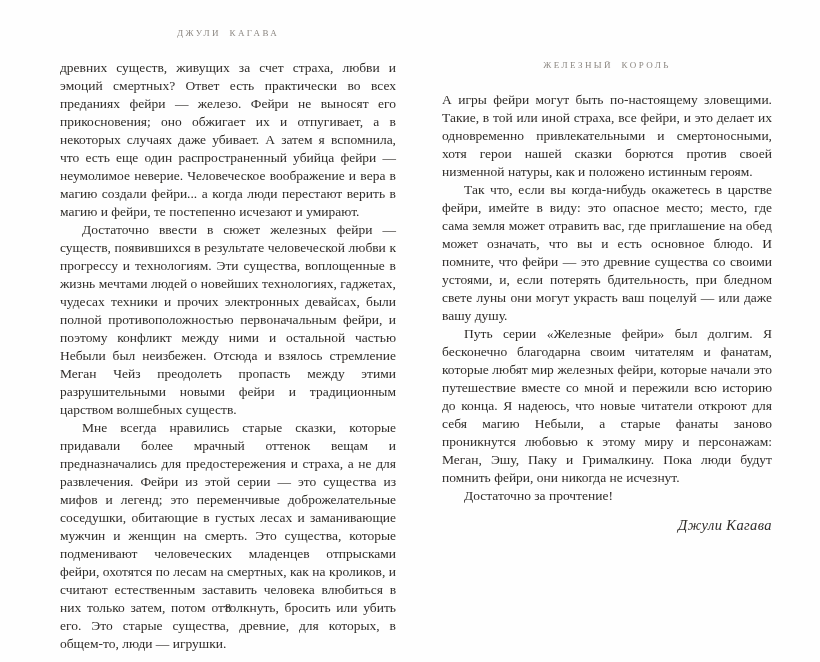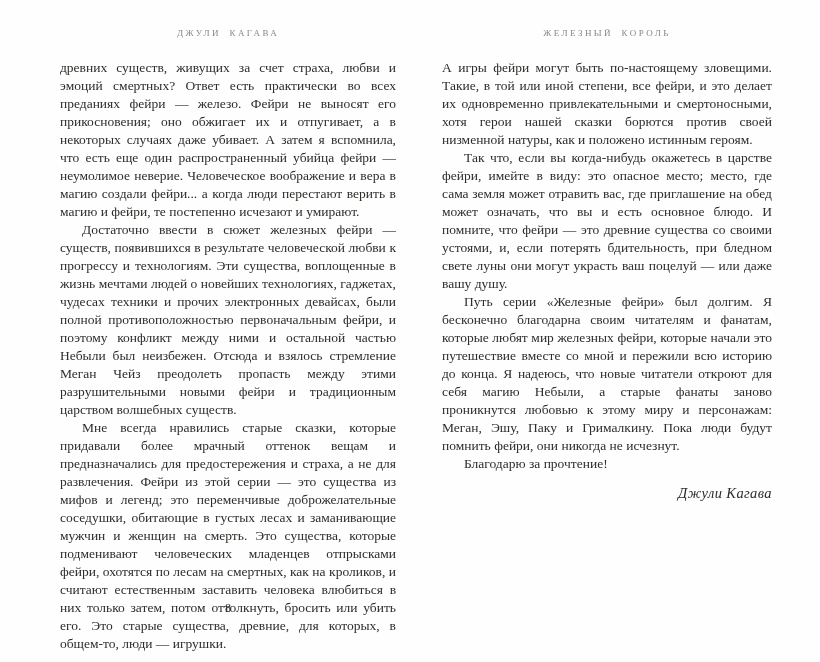"ЖЕЛЕЗНЫЙ КОРОЛЬ" .page-right { margin-top: none -> 32px }
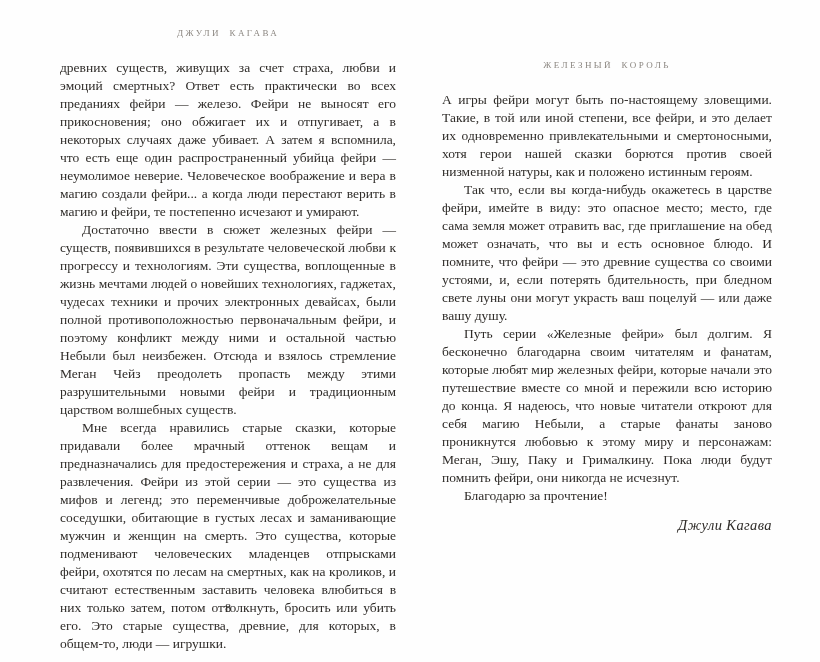"А игры фейри могут быть" p { text: степени -> страха }
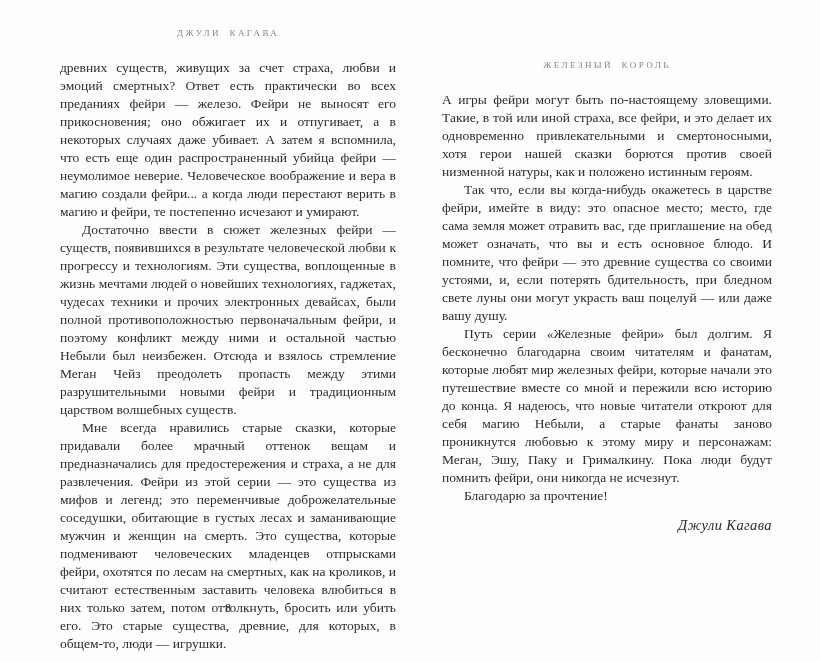"Благодарю за прочтение!" p.indent { text: Благодарю -> Достаточно }
